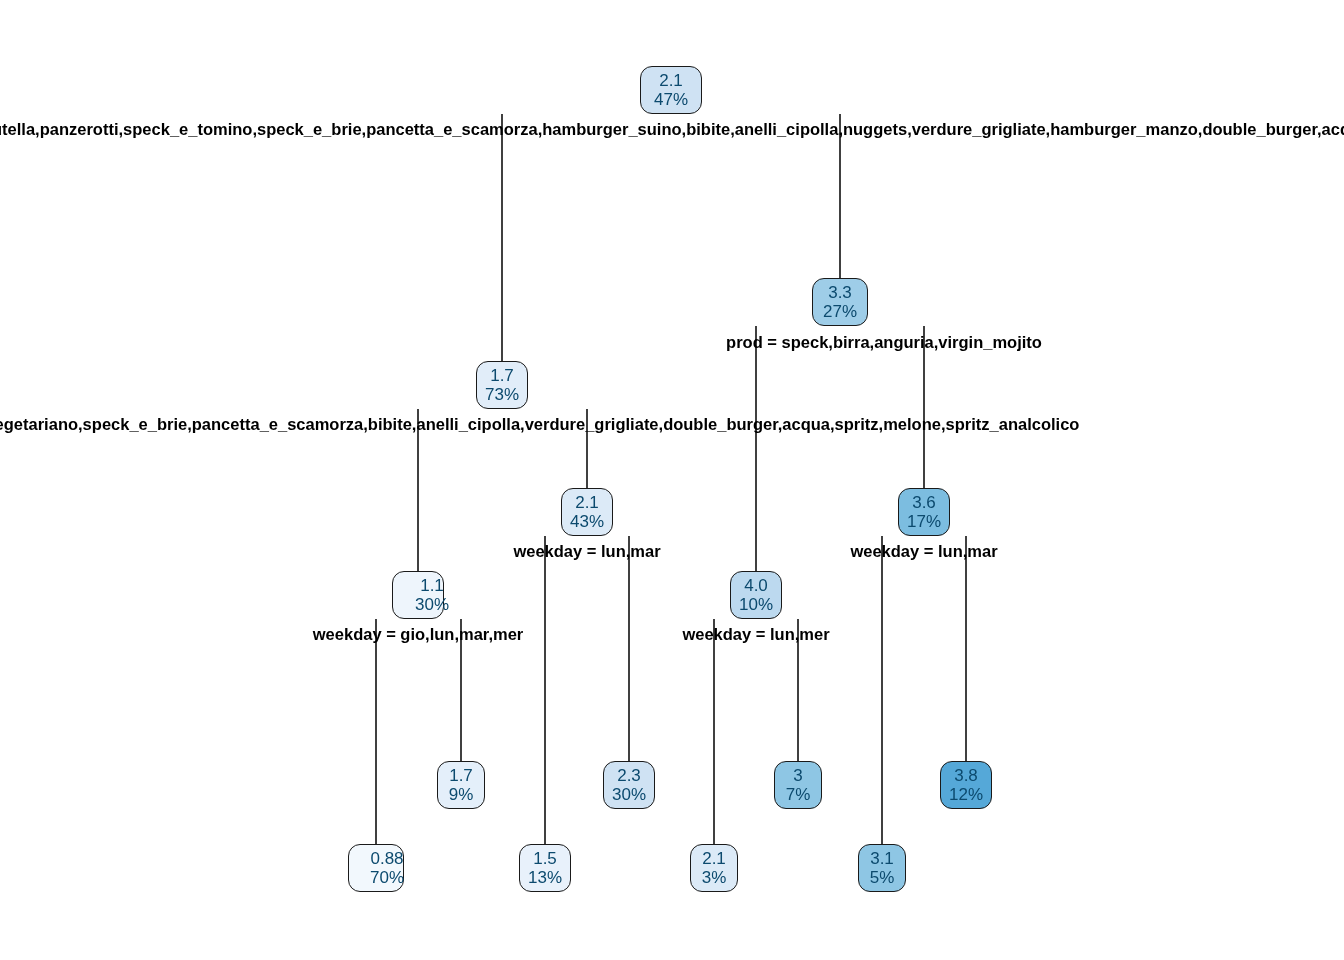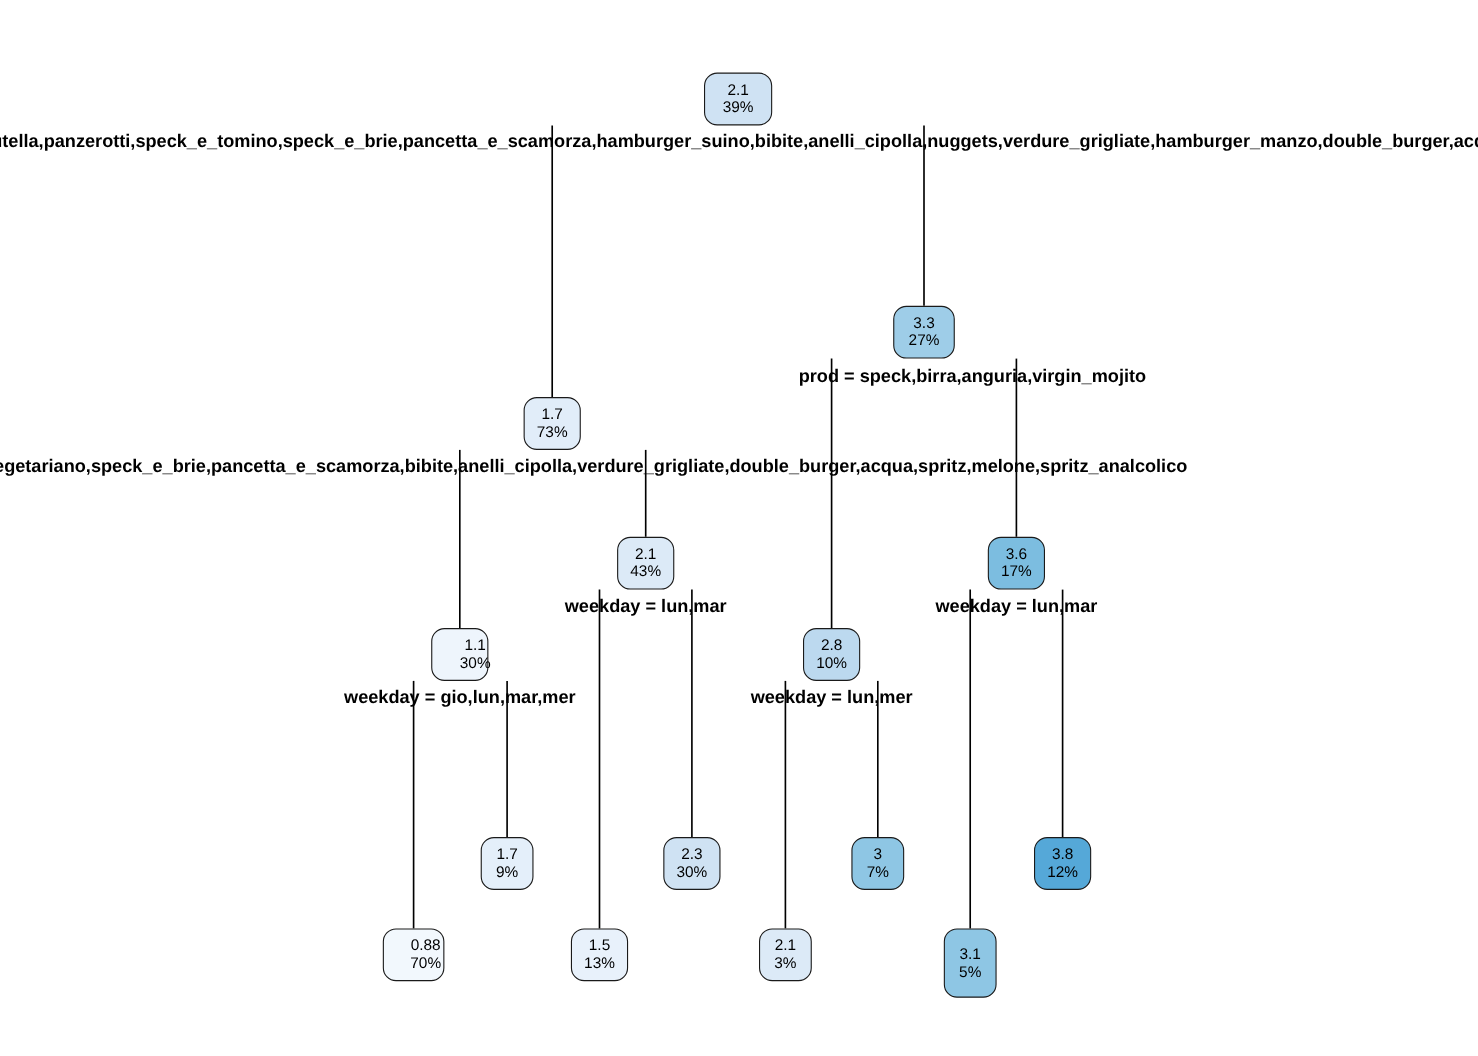"2.1" .node { color: #000000 -> #0c4a6e; font-size: 14px -> 17px }
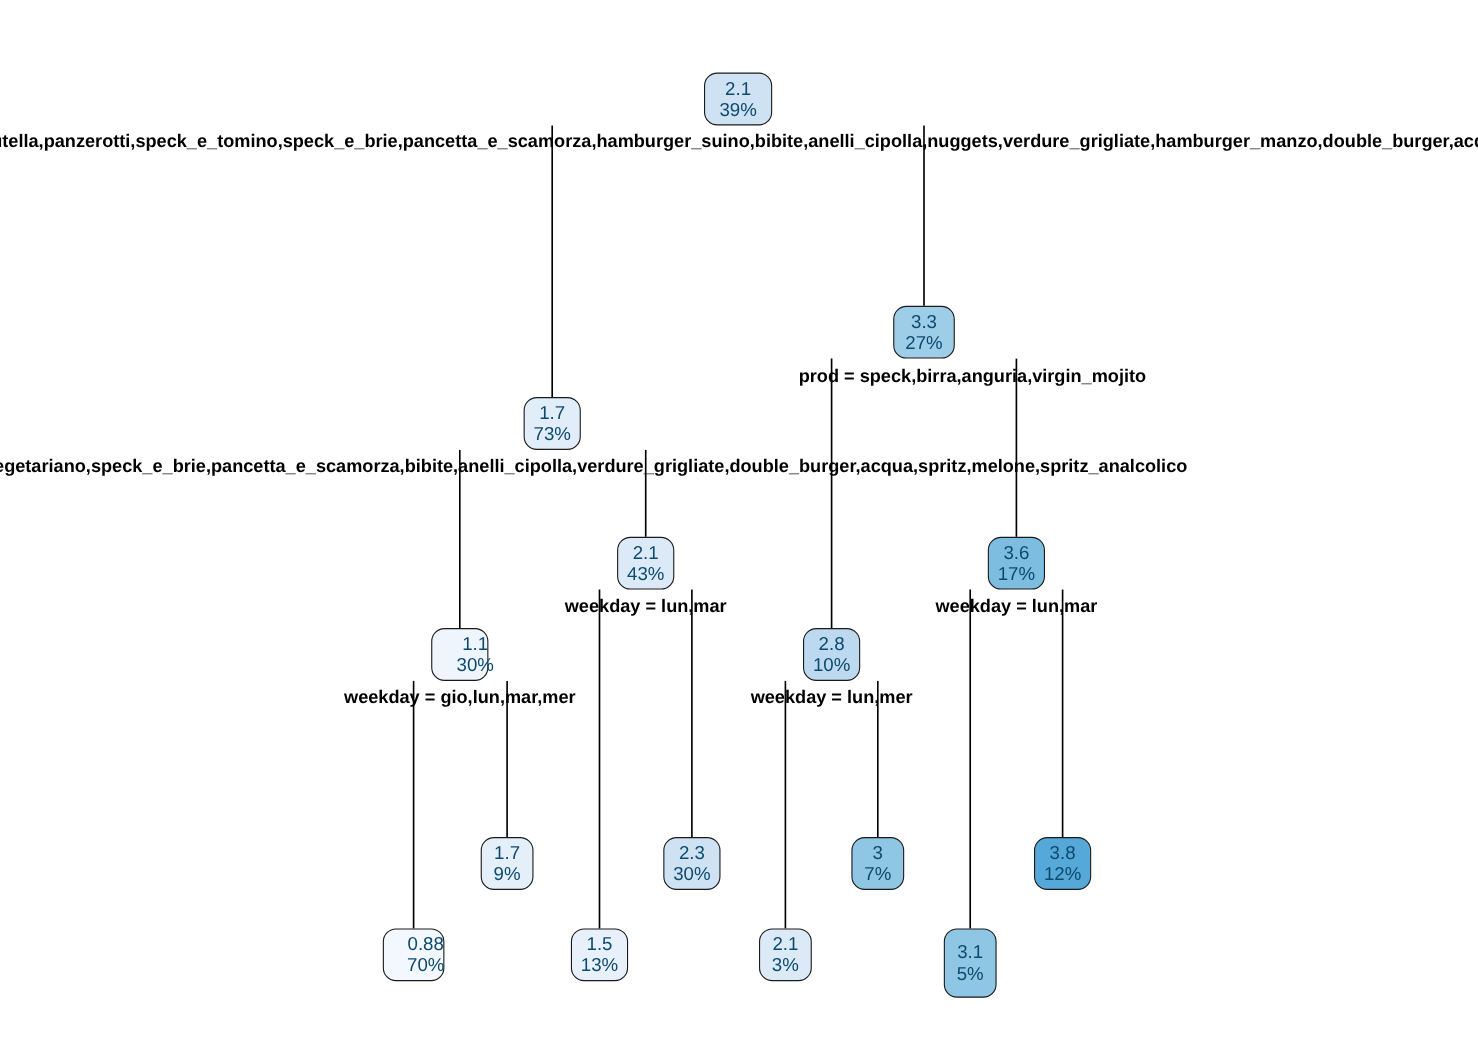"39%" span.pct { text: 39% -> 47% }
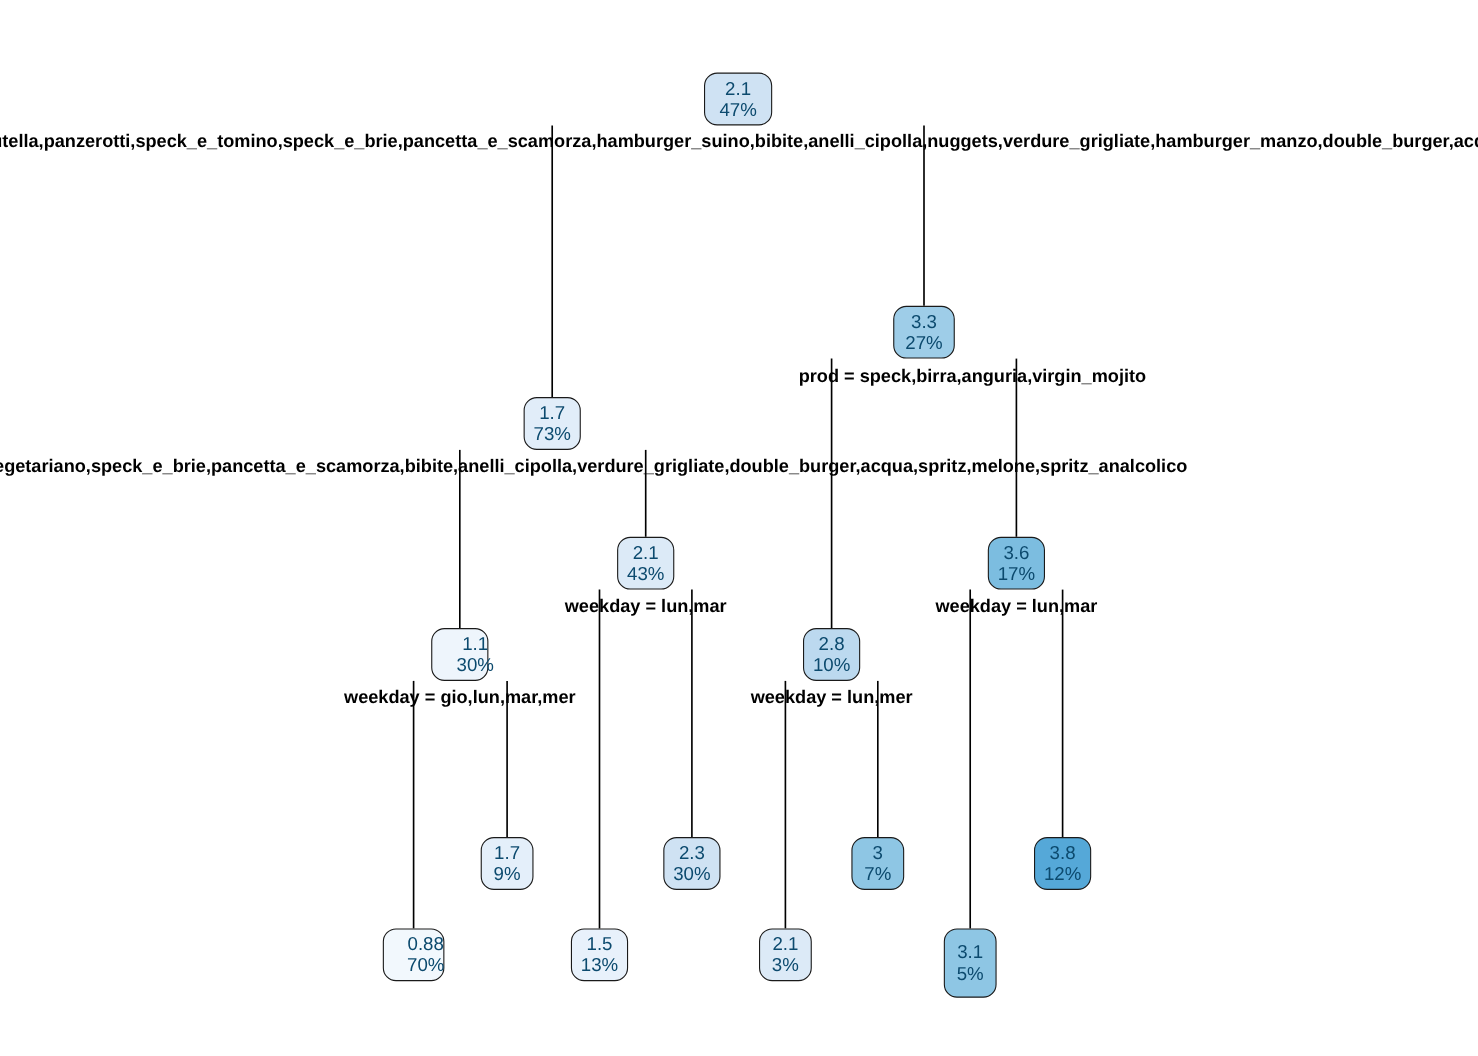"2.8" span.val { text: 2.8 -> 4.0 }
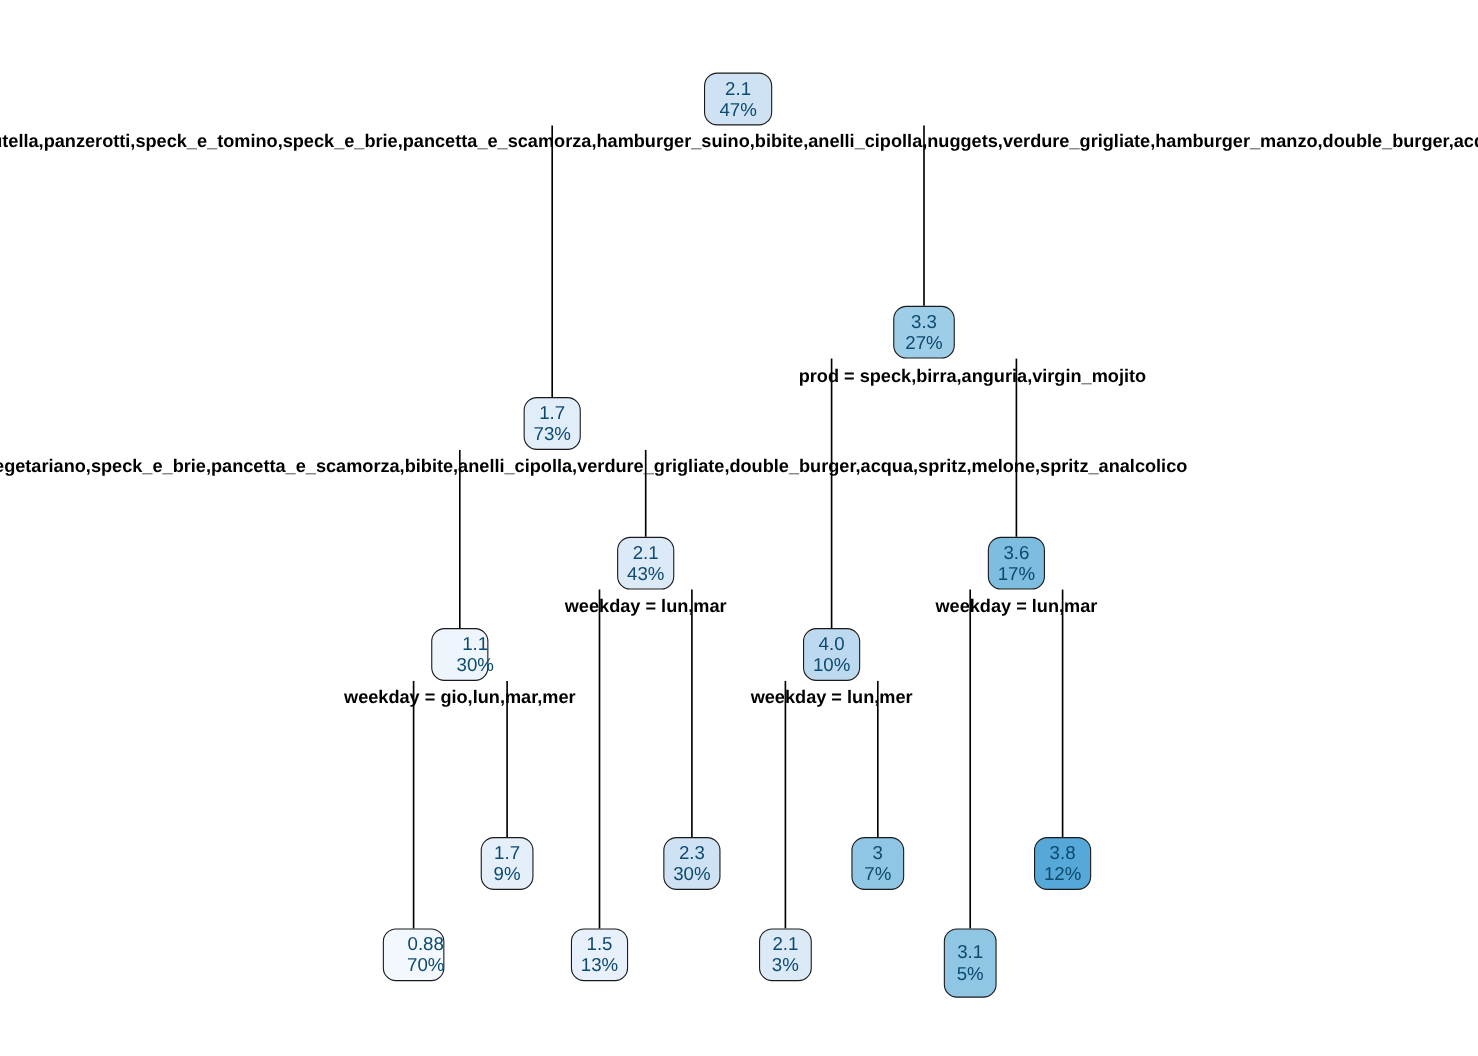"3.1" div.node { height: 63px -> 48px }
